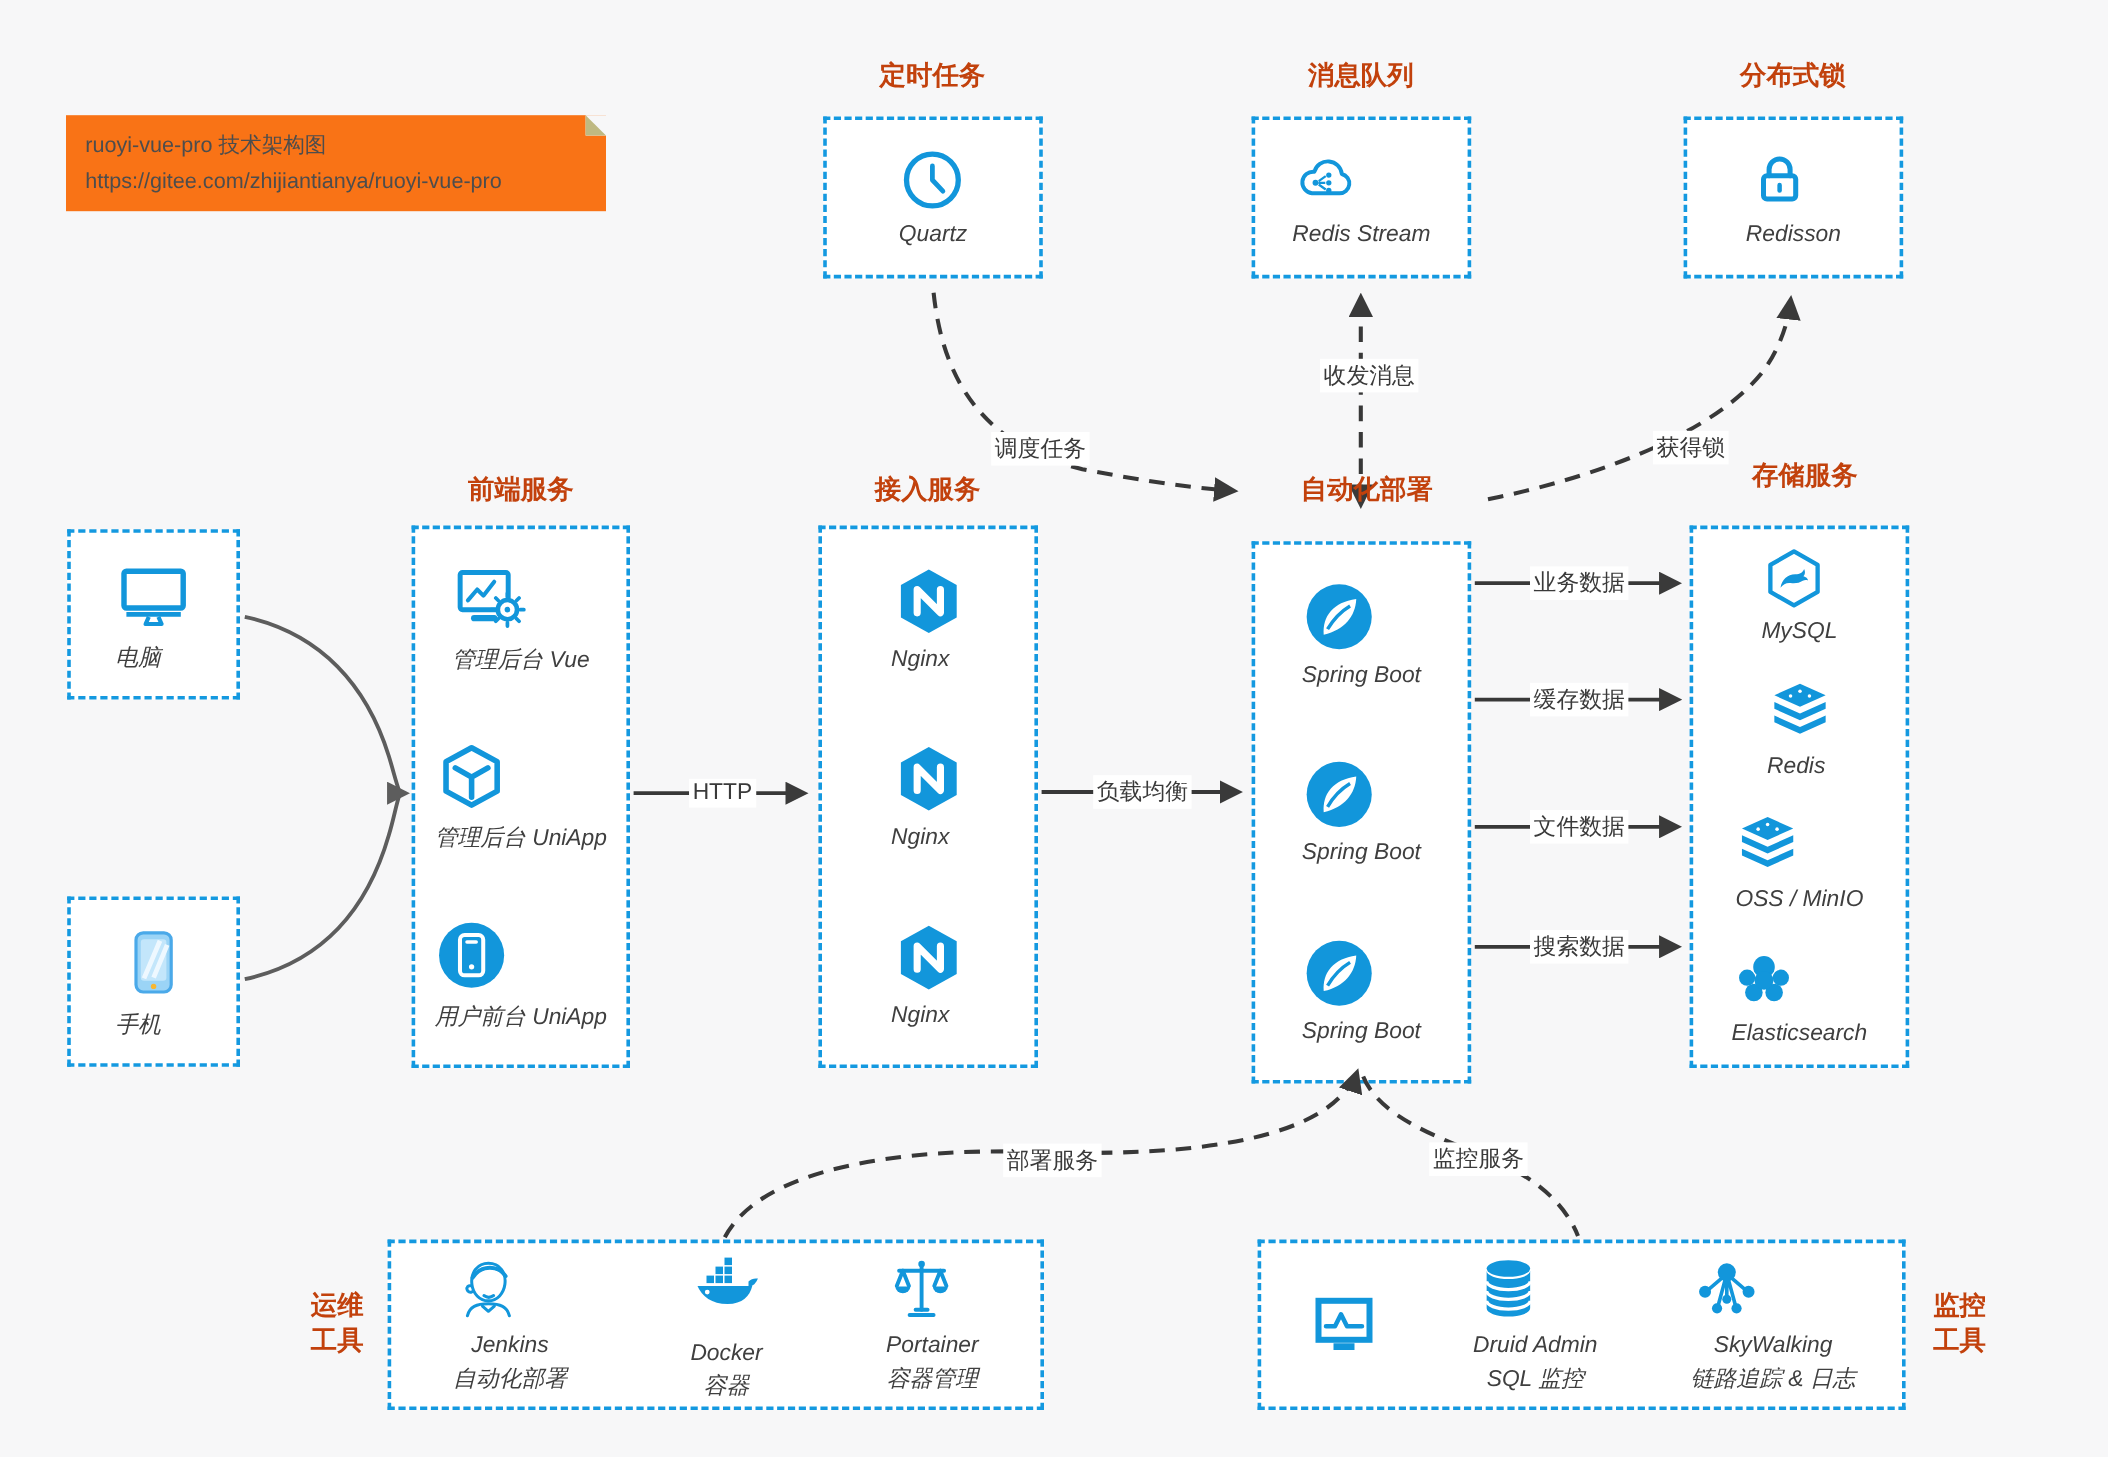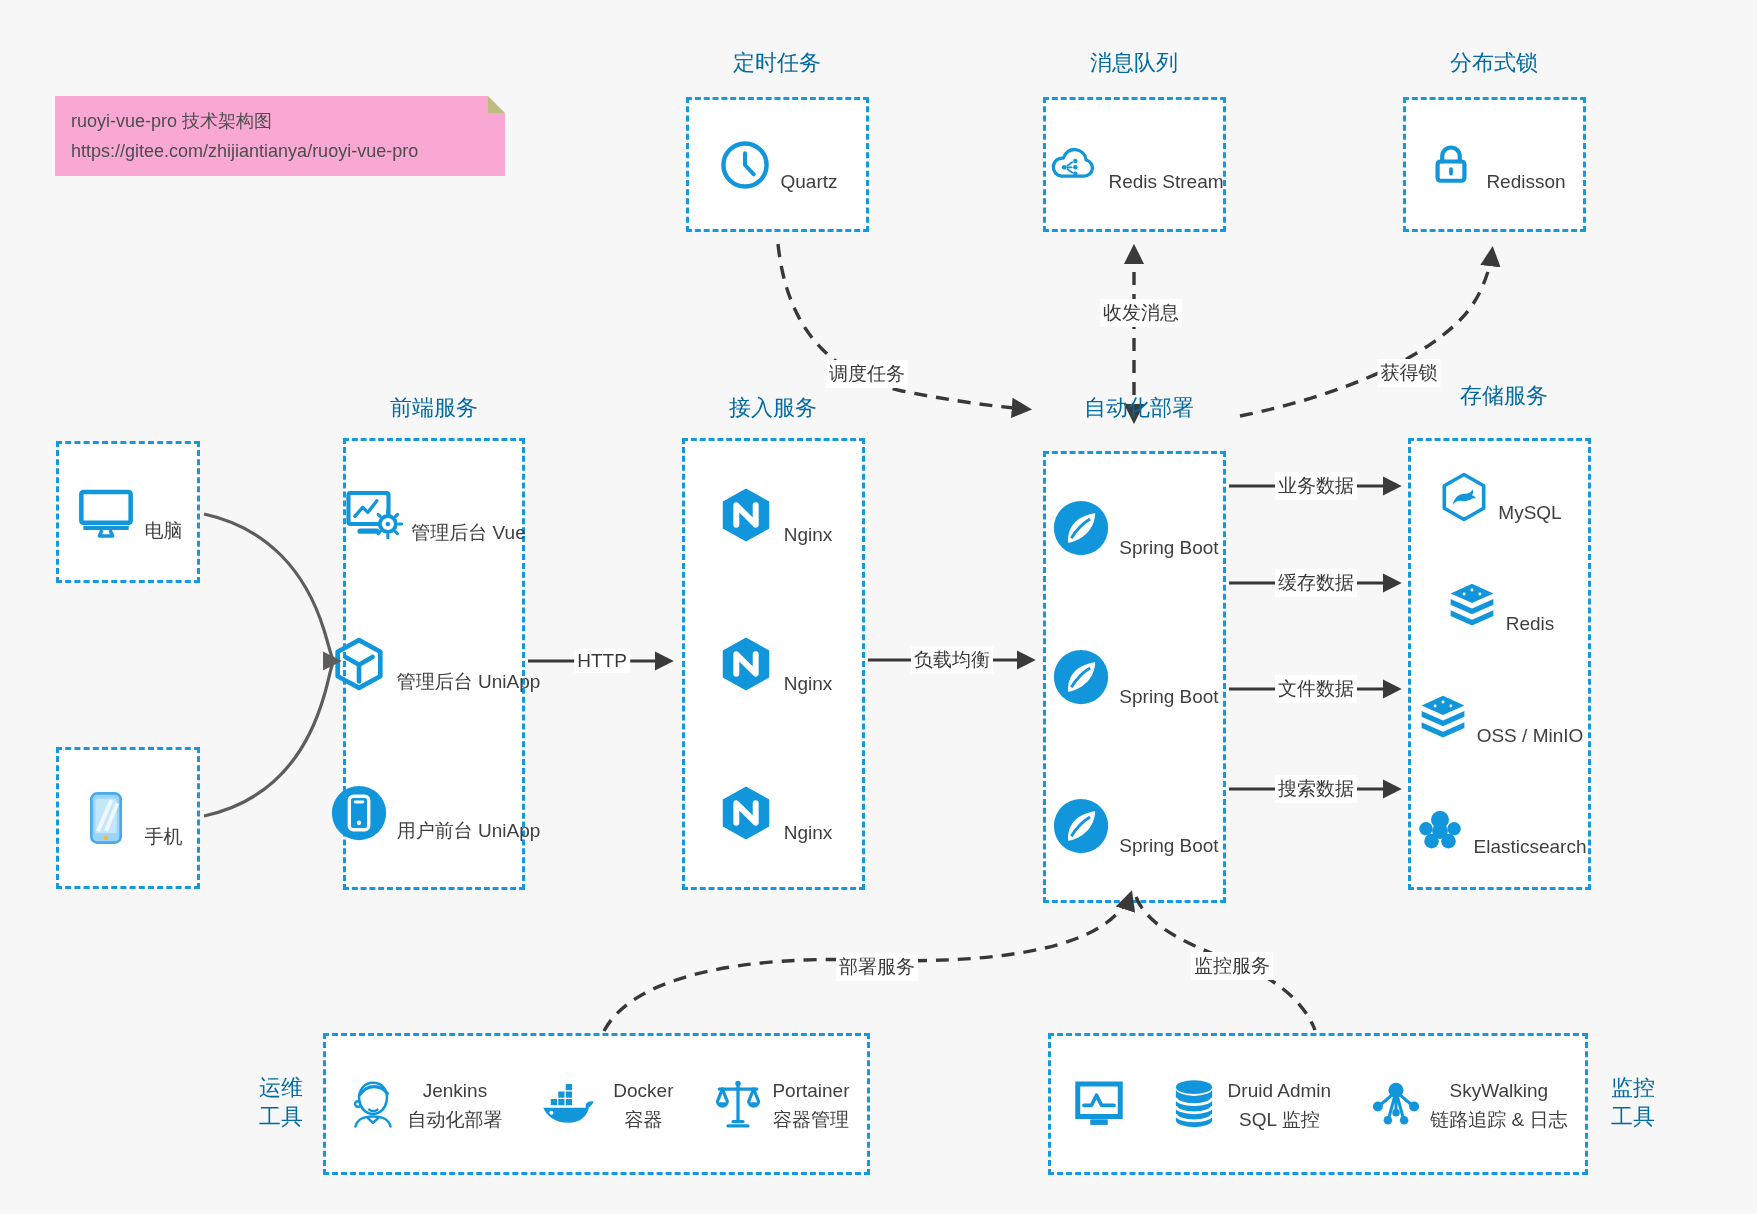"定时任务" .rtitle { color: #0369a1 -> #c2410c; font-weight: normal -> bold }
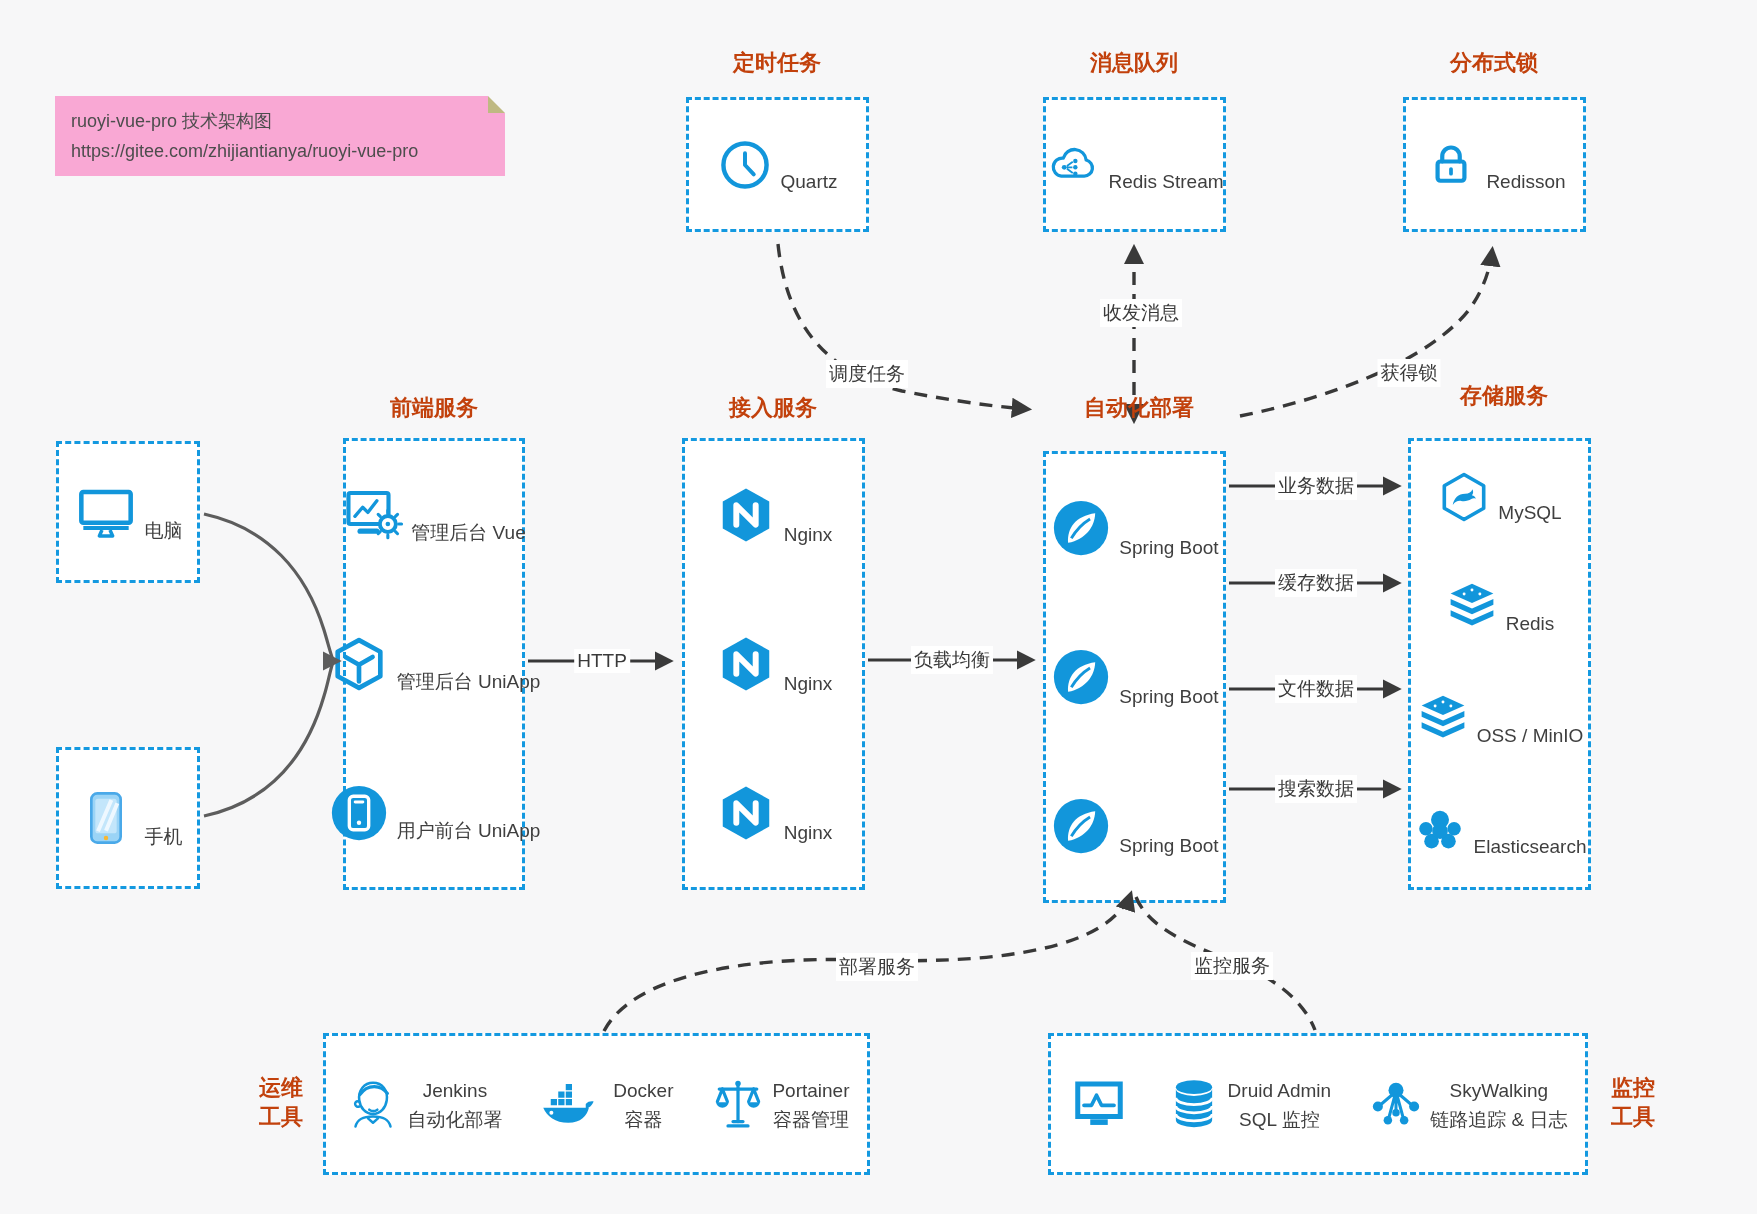"ruoyi-vue-pro 技术架构图" .note { background: #f9a8d4 -> #f97316 }
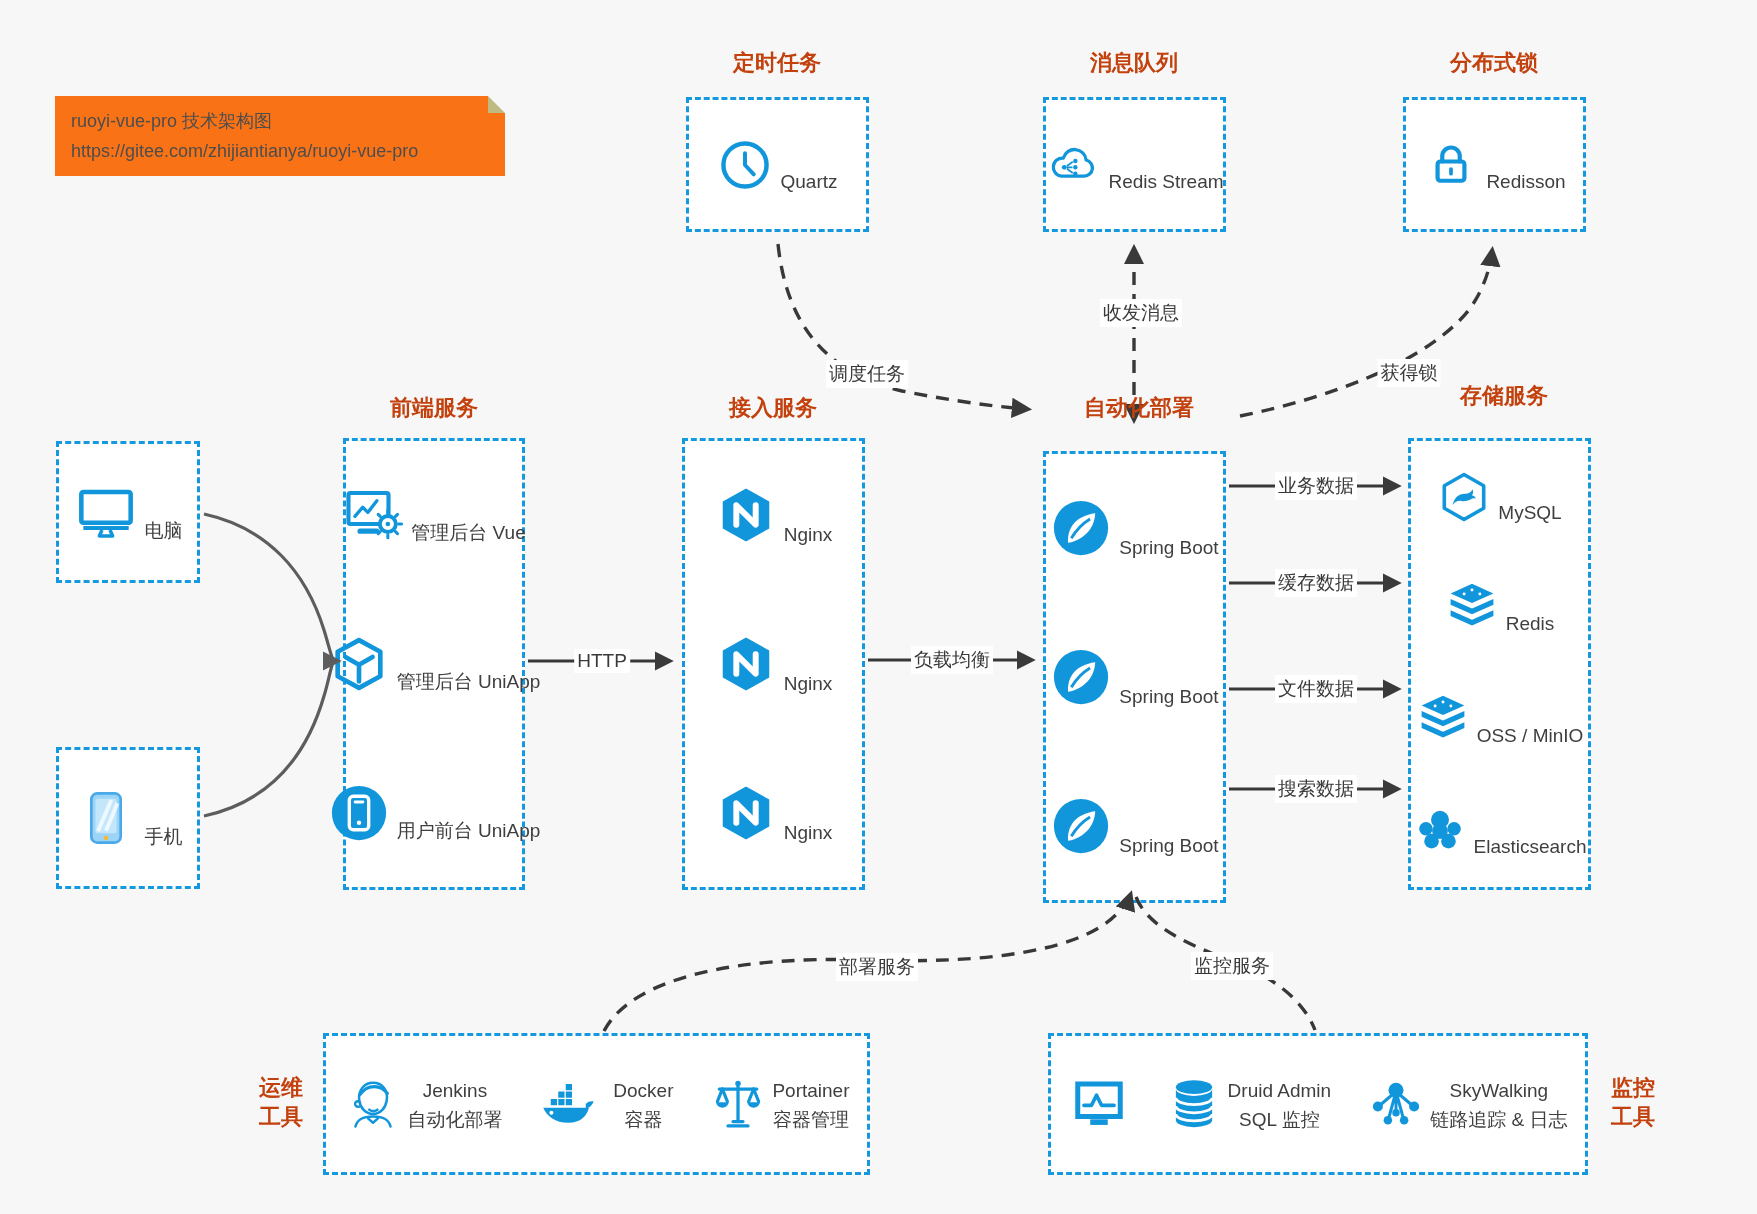"Quartz" .item { align-items: flex-end -> flex-start; flex-direction: row -> column; font-style: none -> italic }
